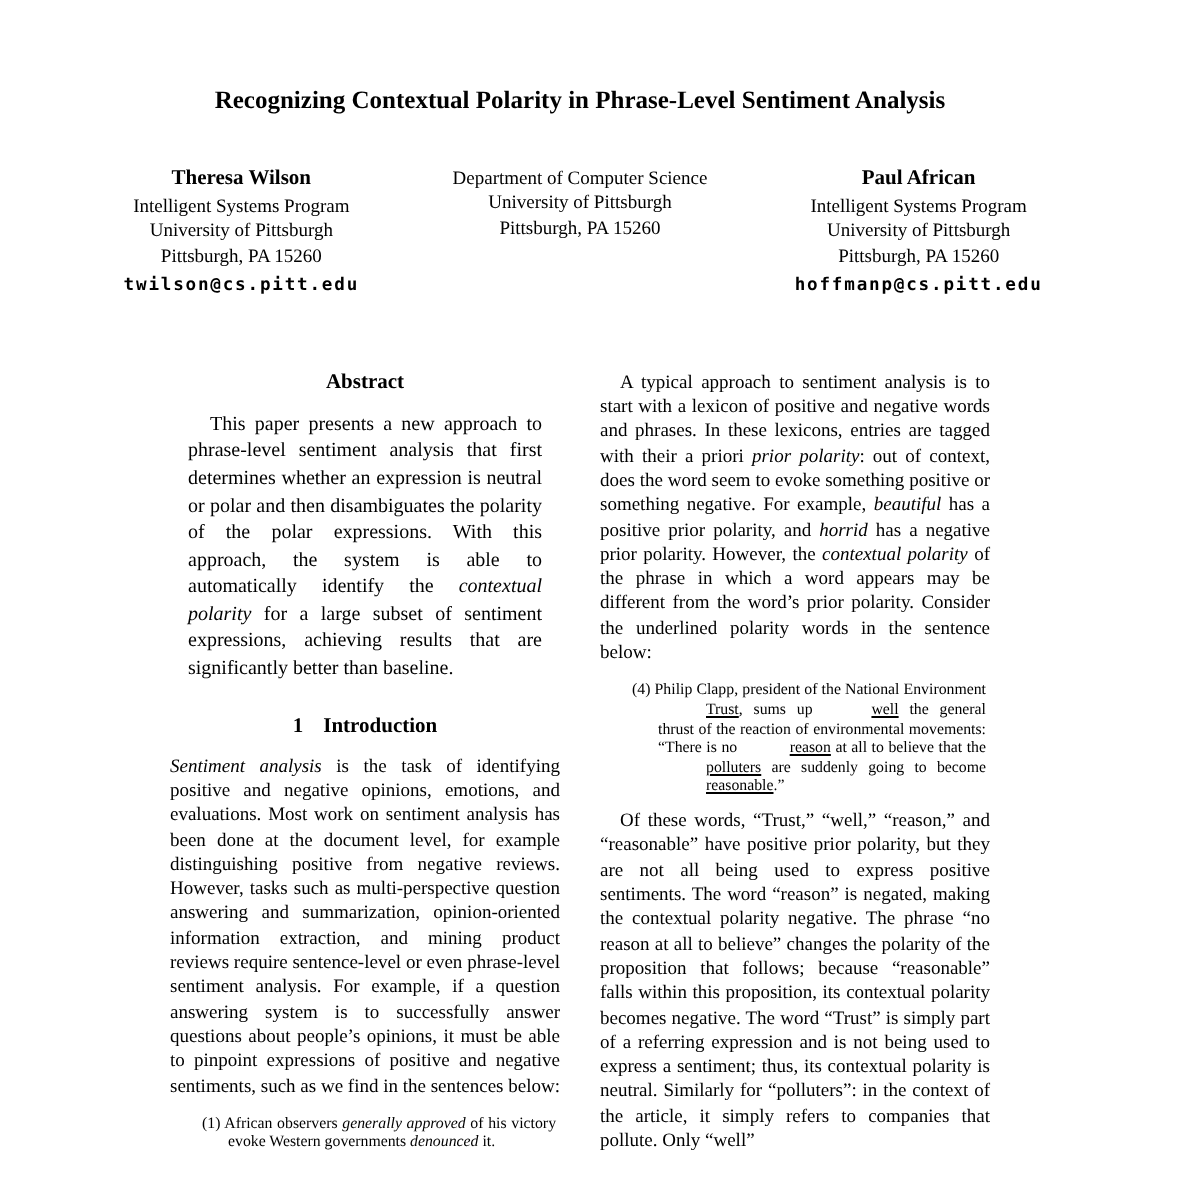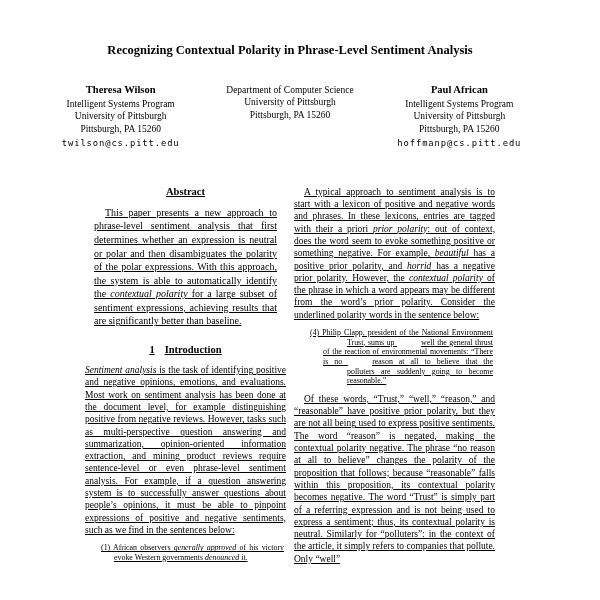"Theresa Wilson" .authors { justify-content: flex-end -> flex-start }
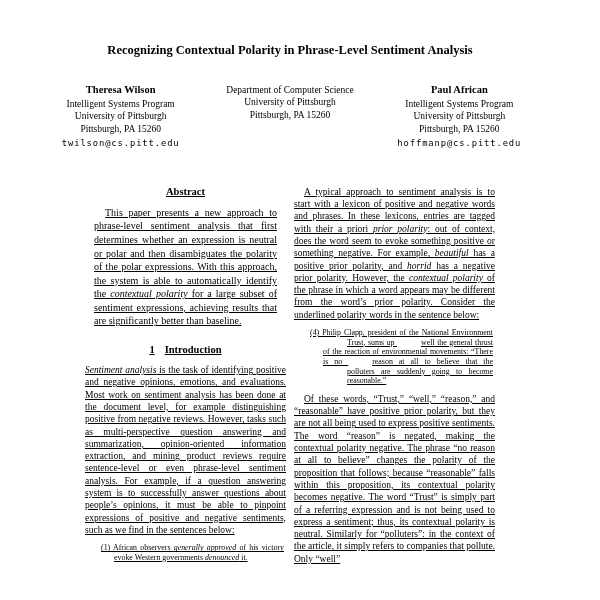"twilson@cs.pitt.edu" .author .email { font-weight: none -> bold }
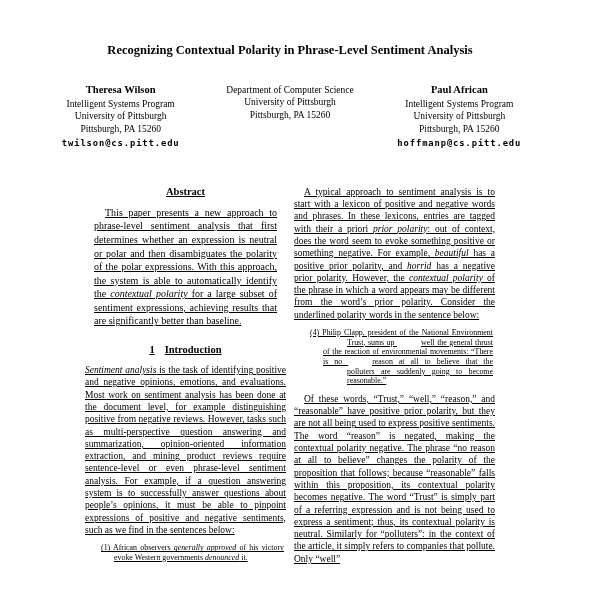"Abstract" .columns { gap: 8px -> 20px; text-decoration: underline -> none }
